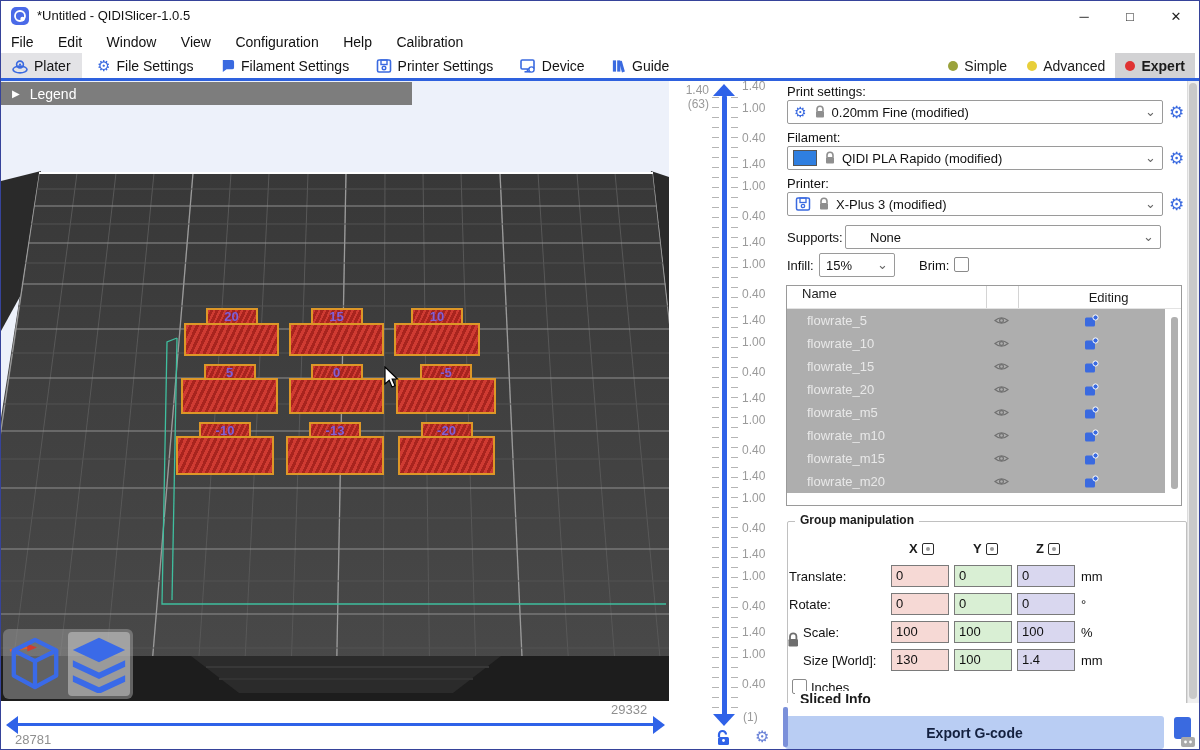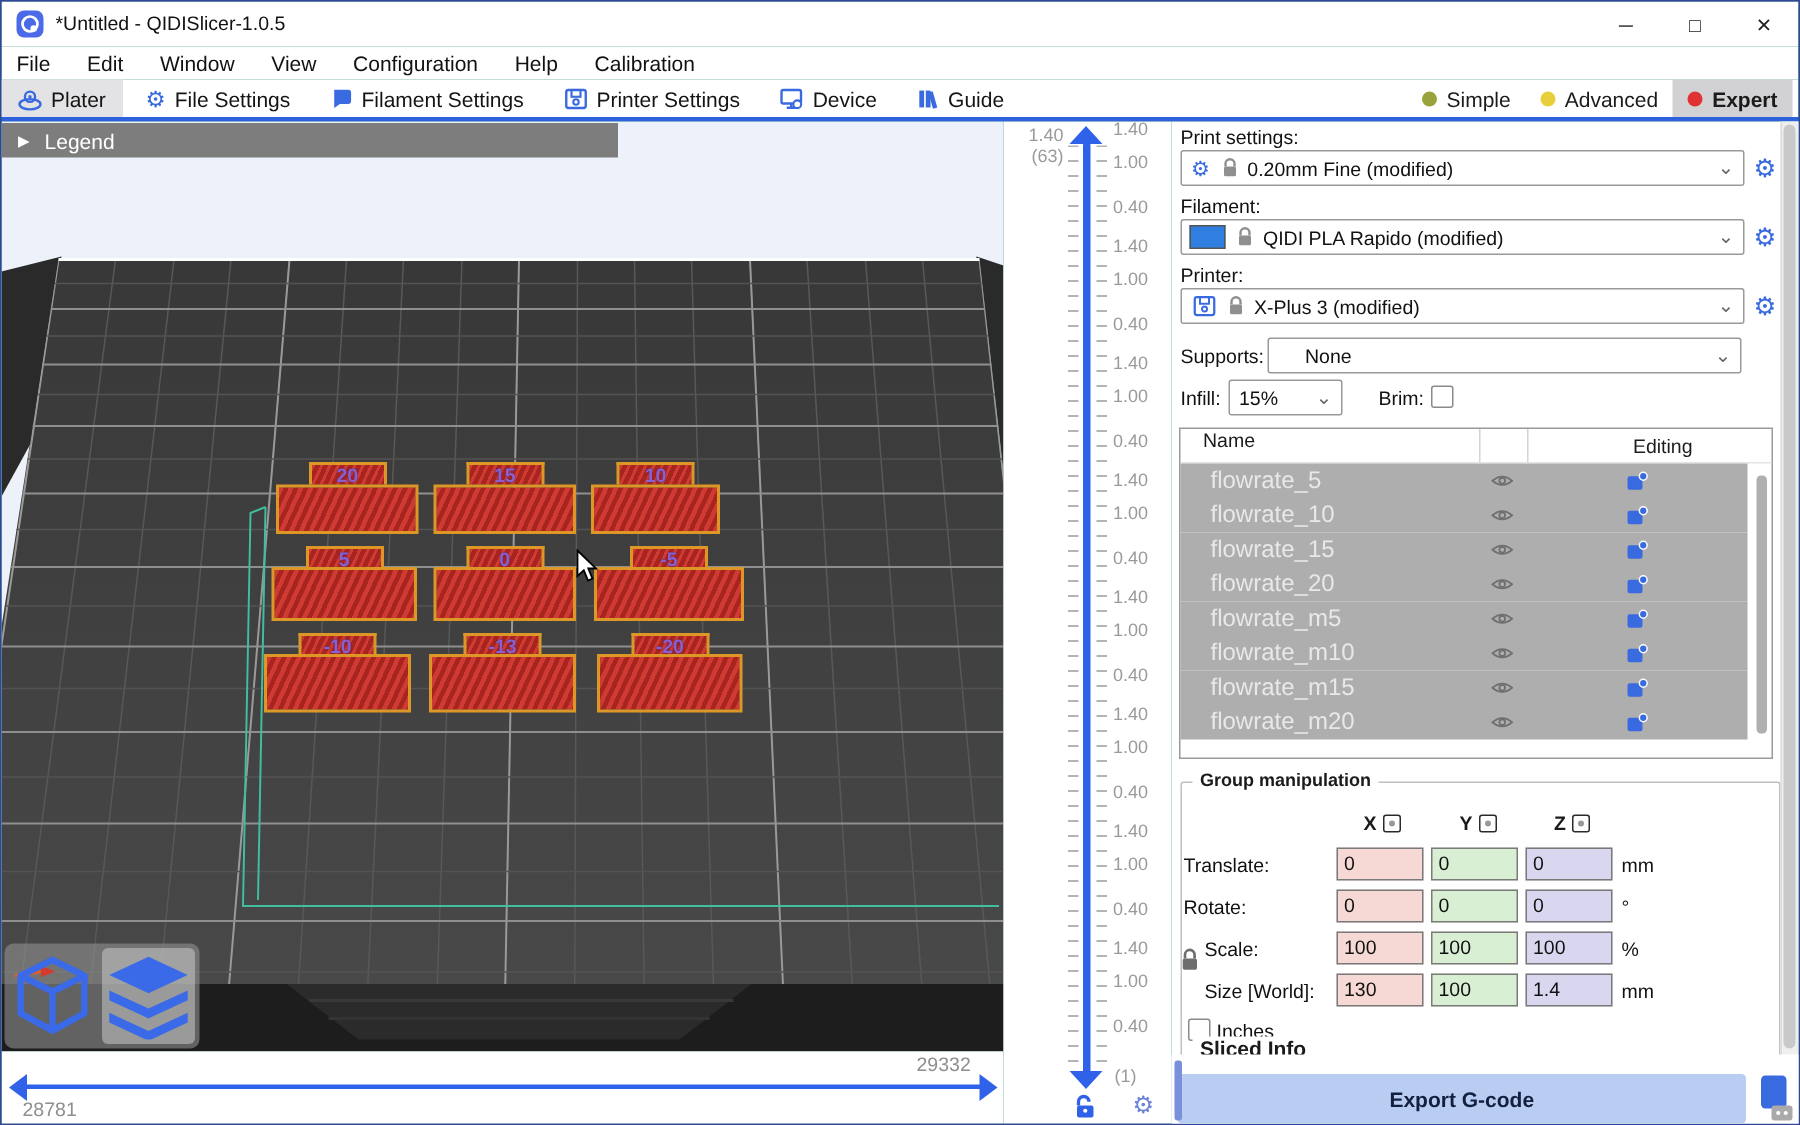"flowrate_5" .or-name { font-size: 16px -> 13px }
